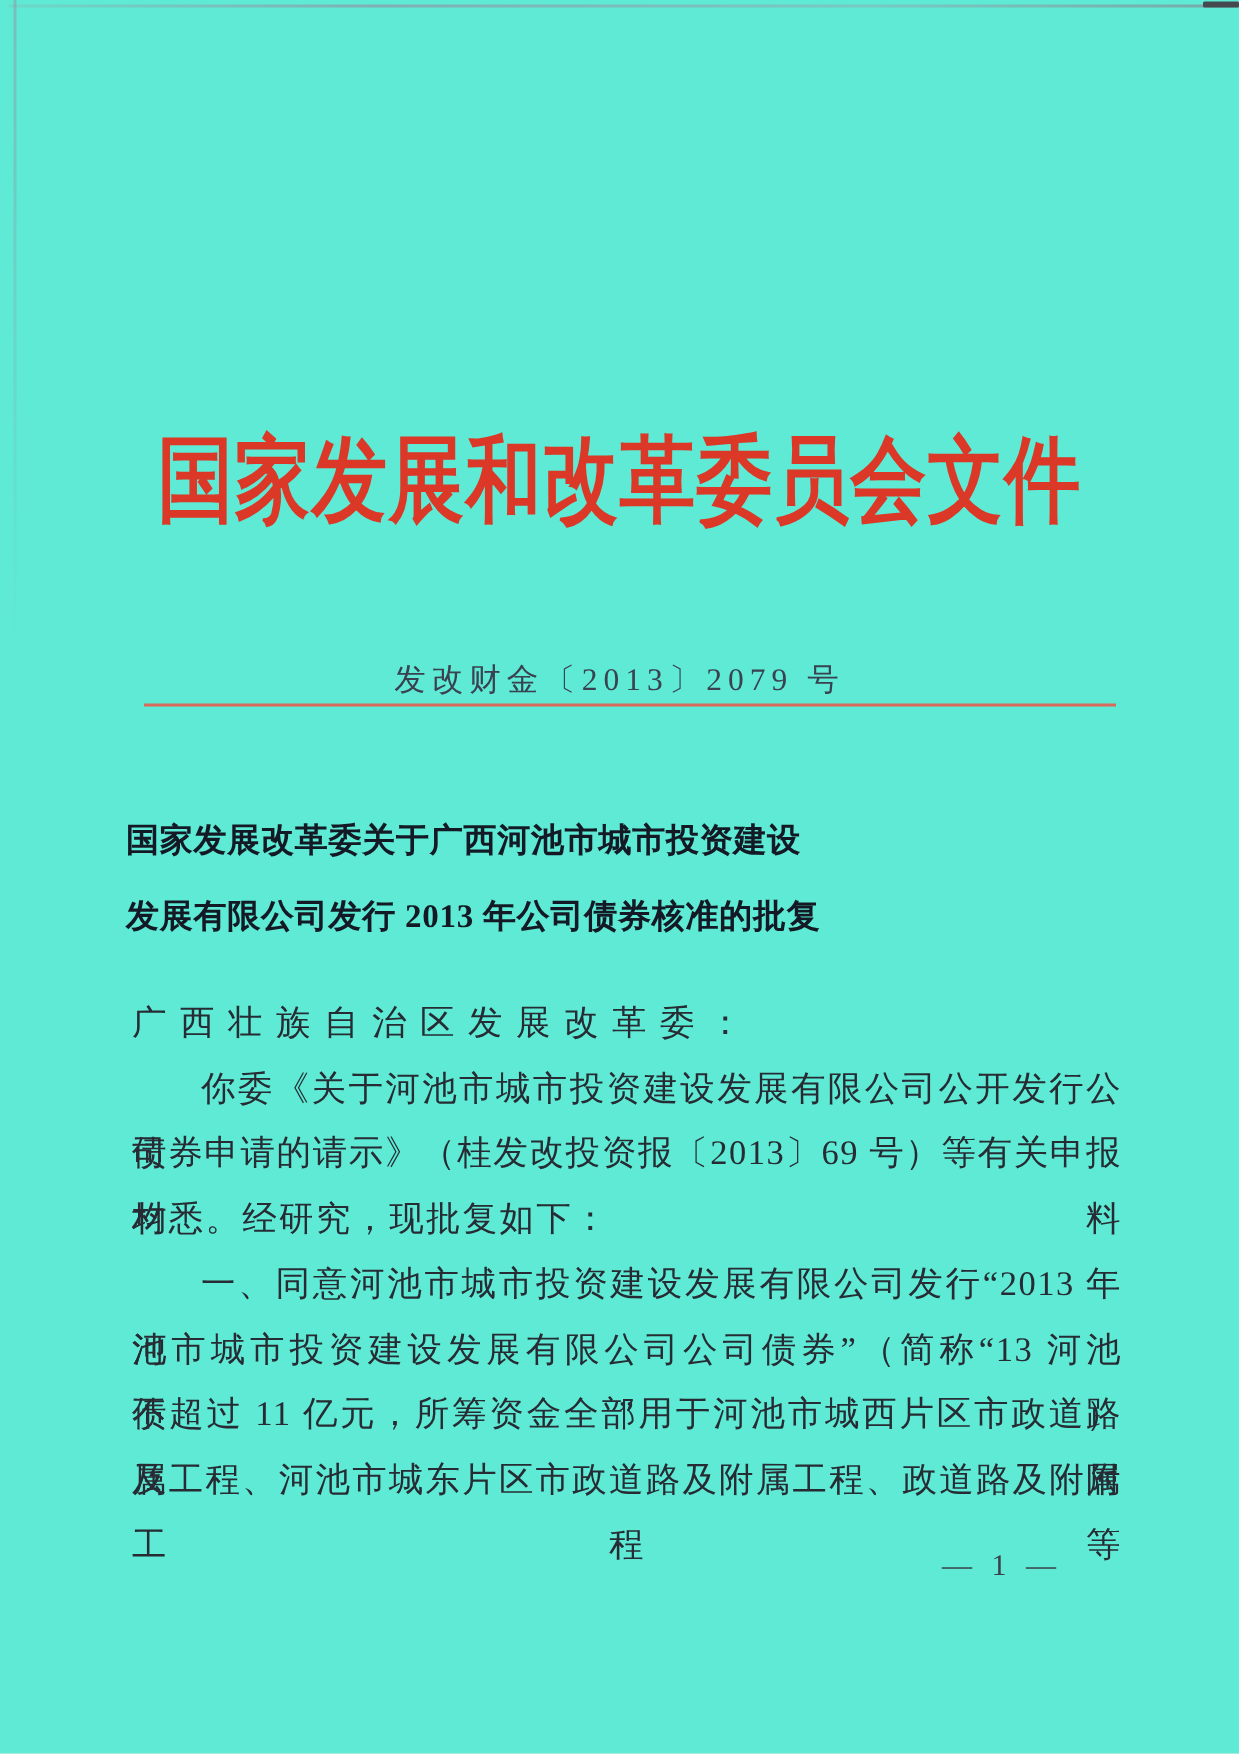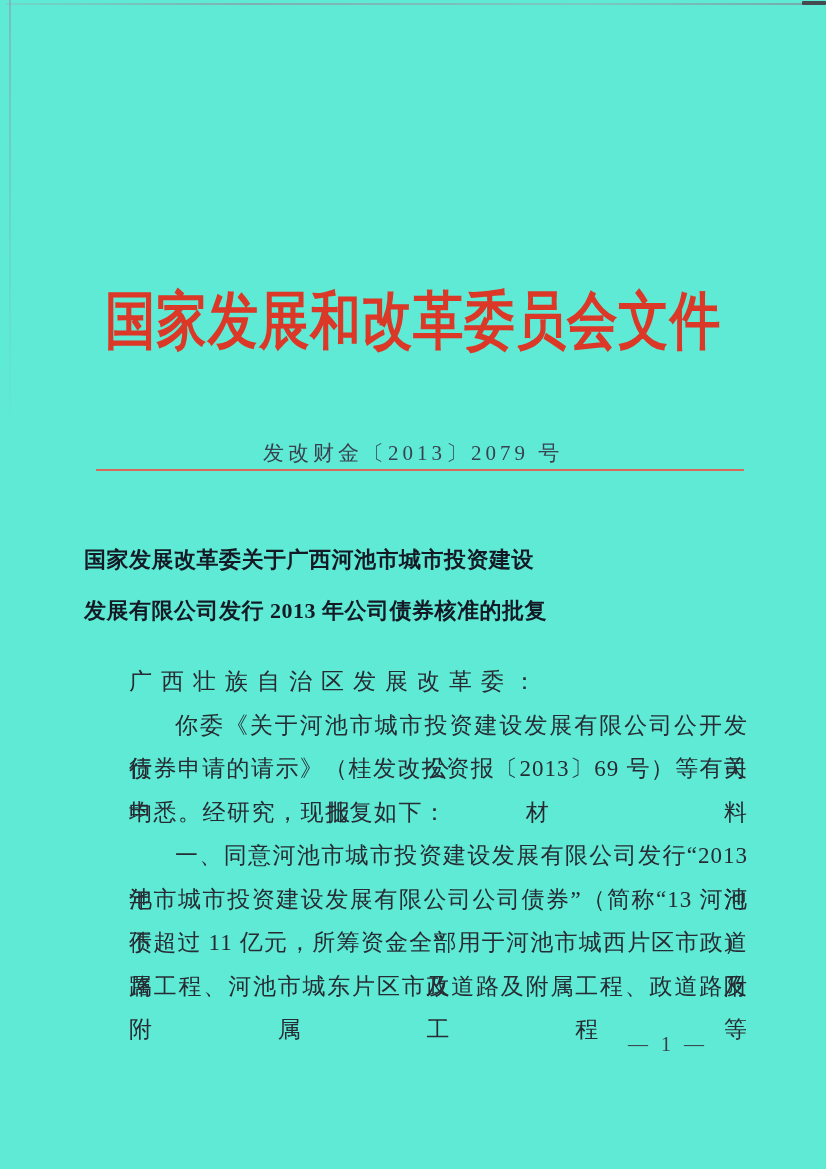"广西壮族自治区发展改革委：" .line { margin-left: 41px -> none }
